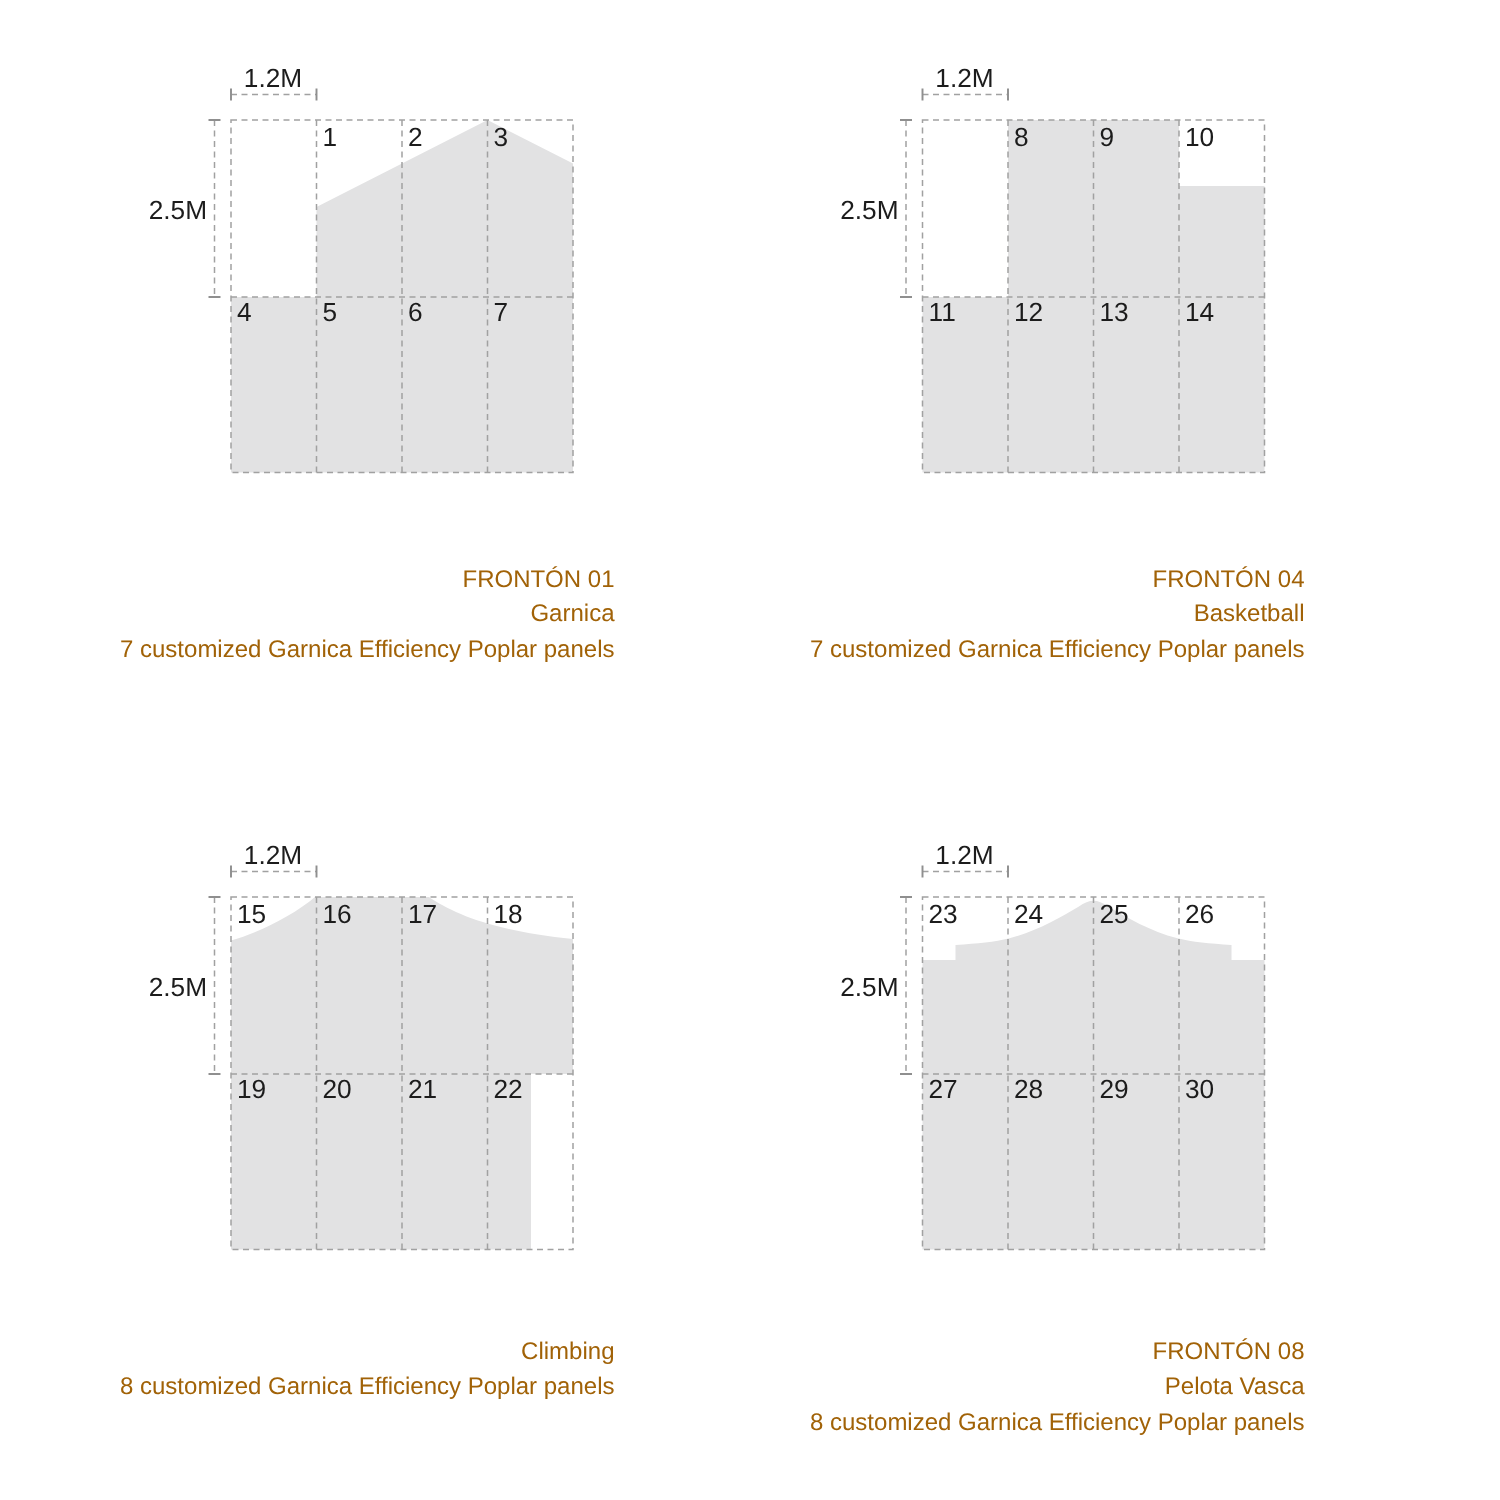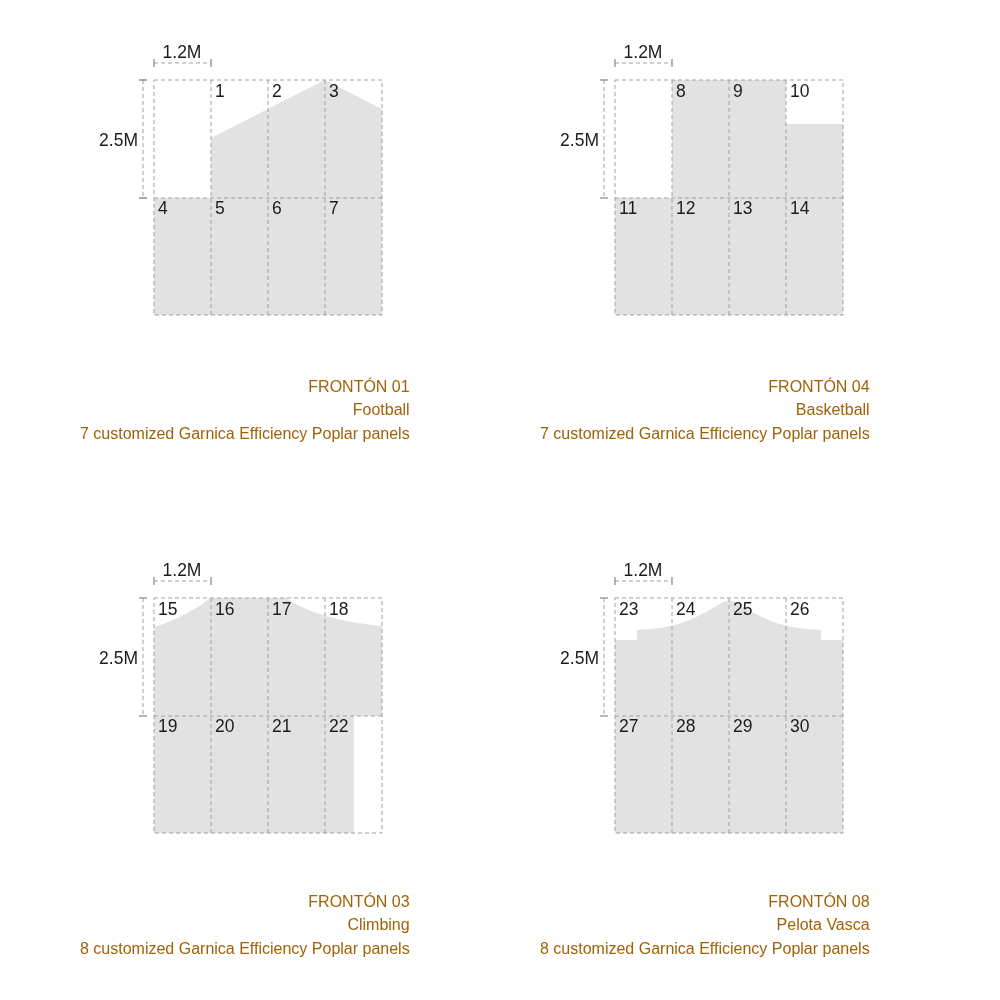"Football" div { text: Football -> Garnica }
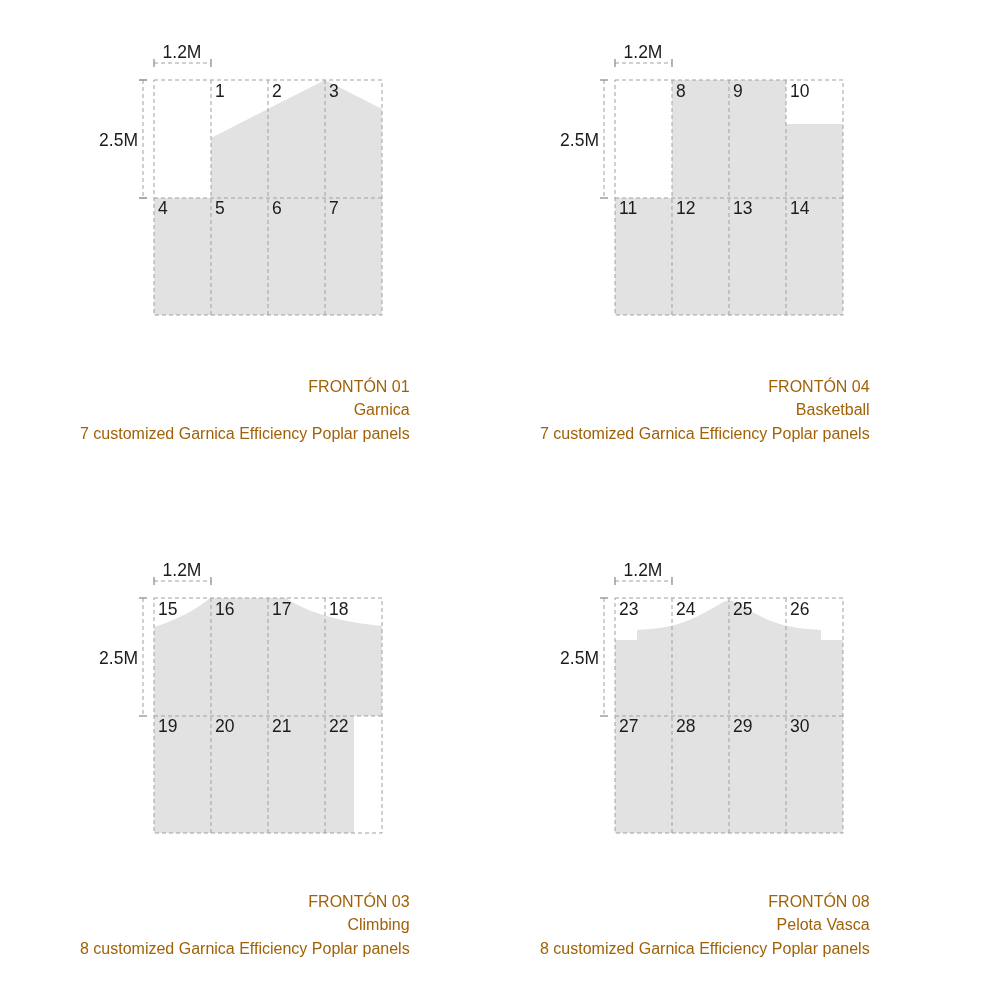"FRONTÓN 03" div { html: <div>FRONTÓN 03</div> -> none }
